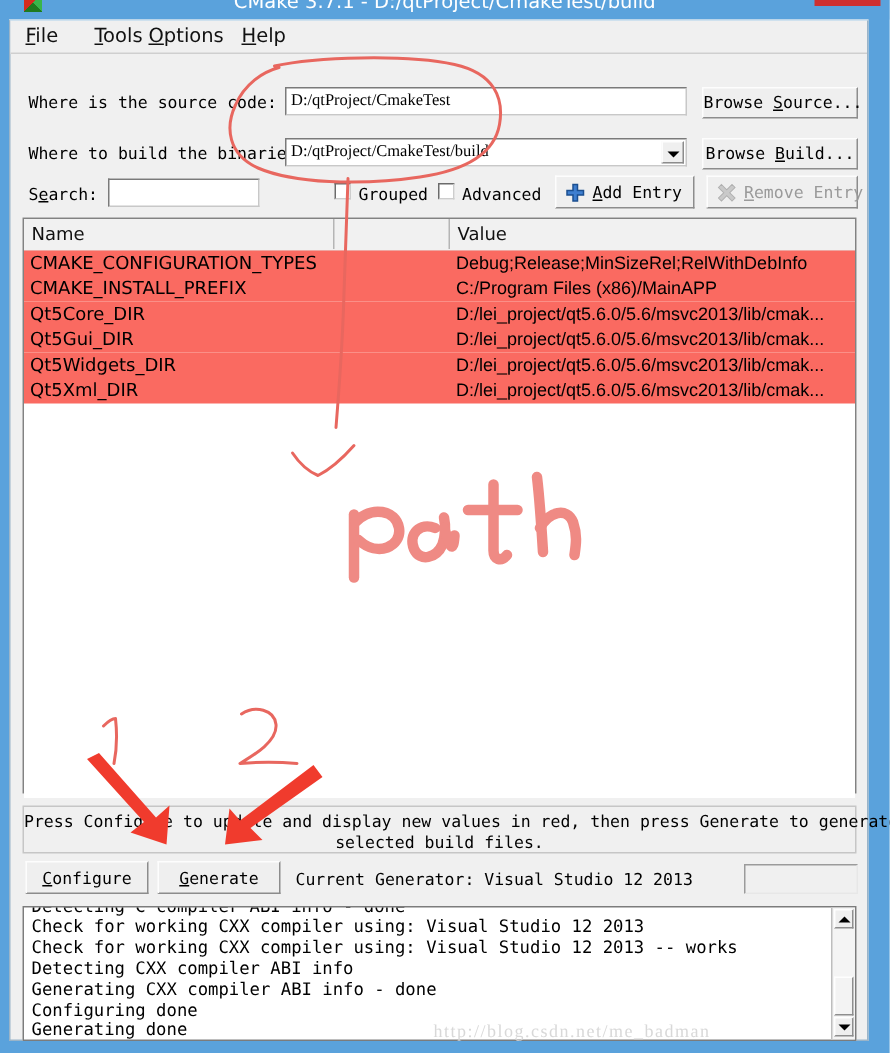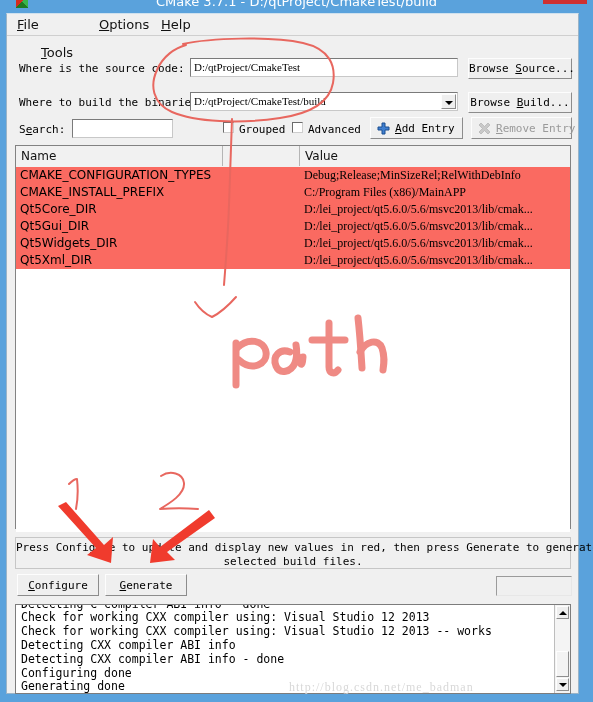"Tools" div.menu-item { left: 32px -> 54px; margin-top: 28px -> none }
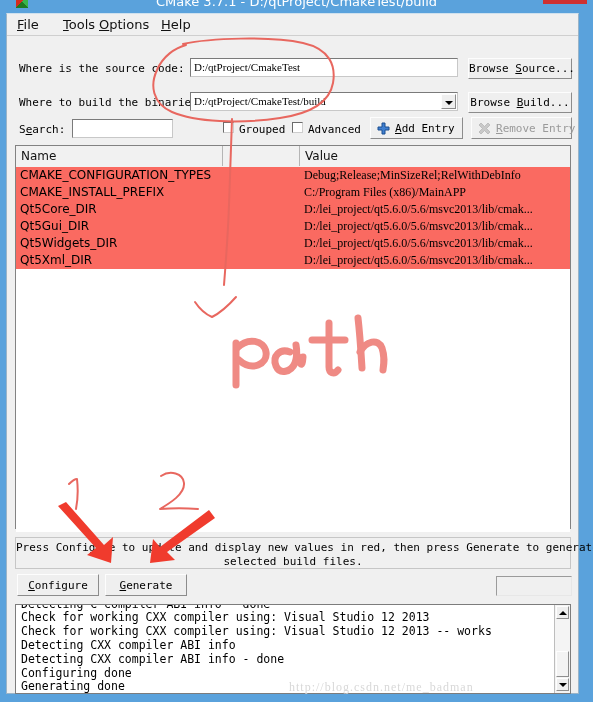"Debug;Release;MinSizeRel;RelWithDebInfo" .cell-value { font-family: Liberation Serif, serif -> Liberation Sans, sans-serif }
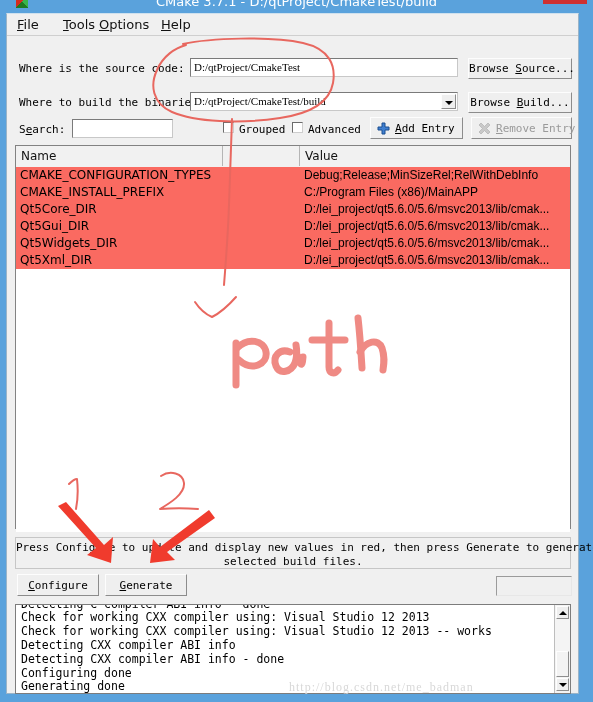"Current Generator: Visual Studio 12" div.lbl { html: none -> <div>Current Generator: Visual Studio 12 2013</div> }
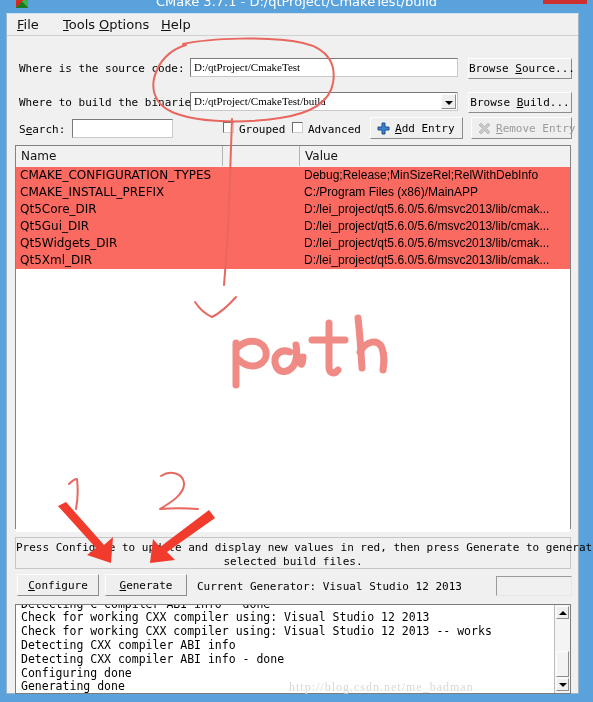"Detecting CXX compiler ABI info -" div.log-line { text: Detecting -> Generating }
